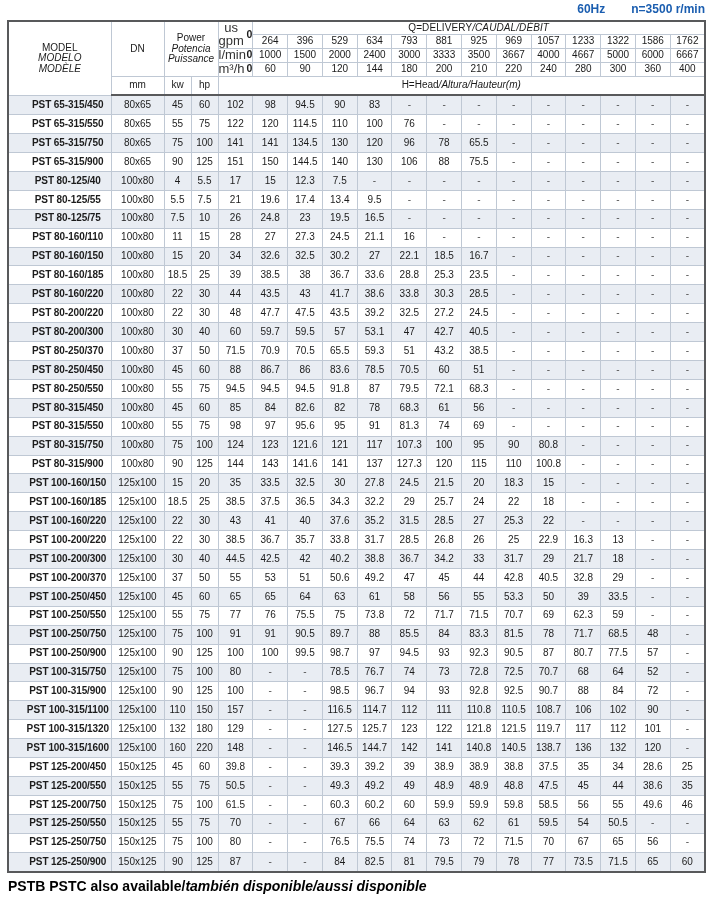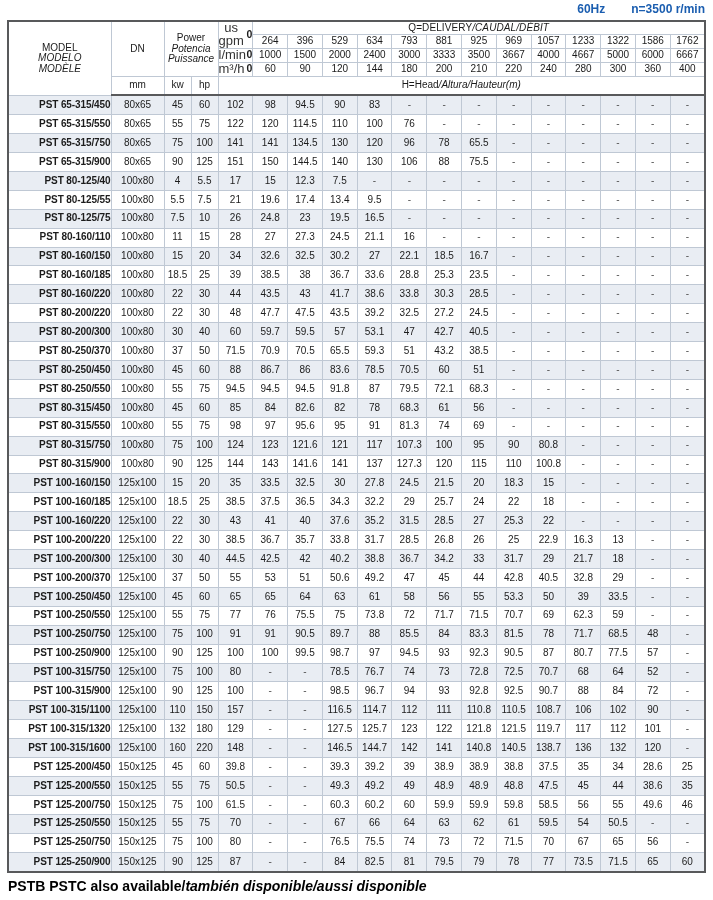"PST 65-315/450" tbody td.model { text-align: right -> center }
